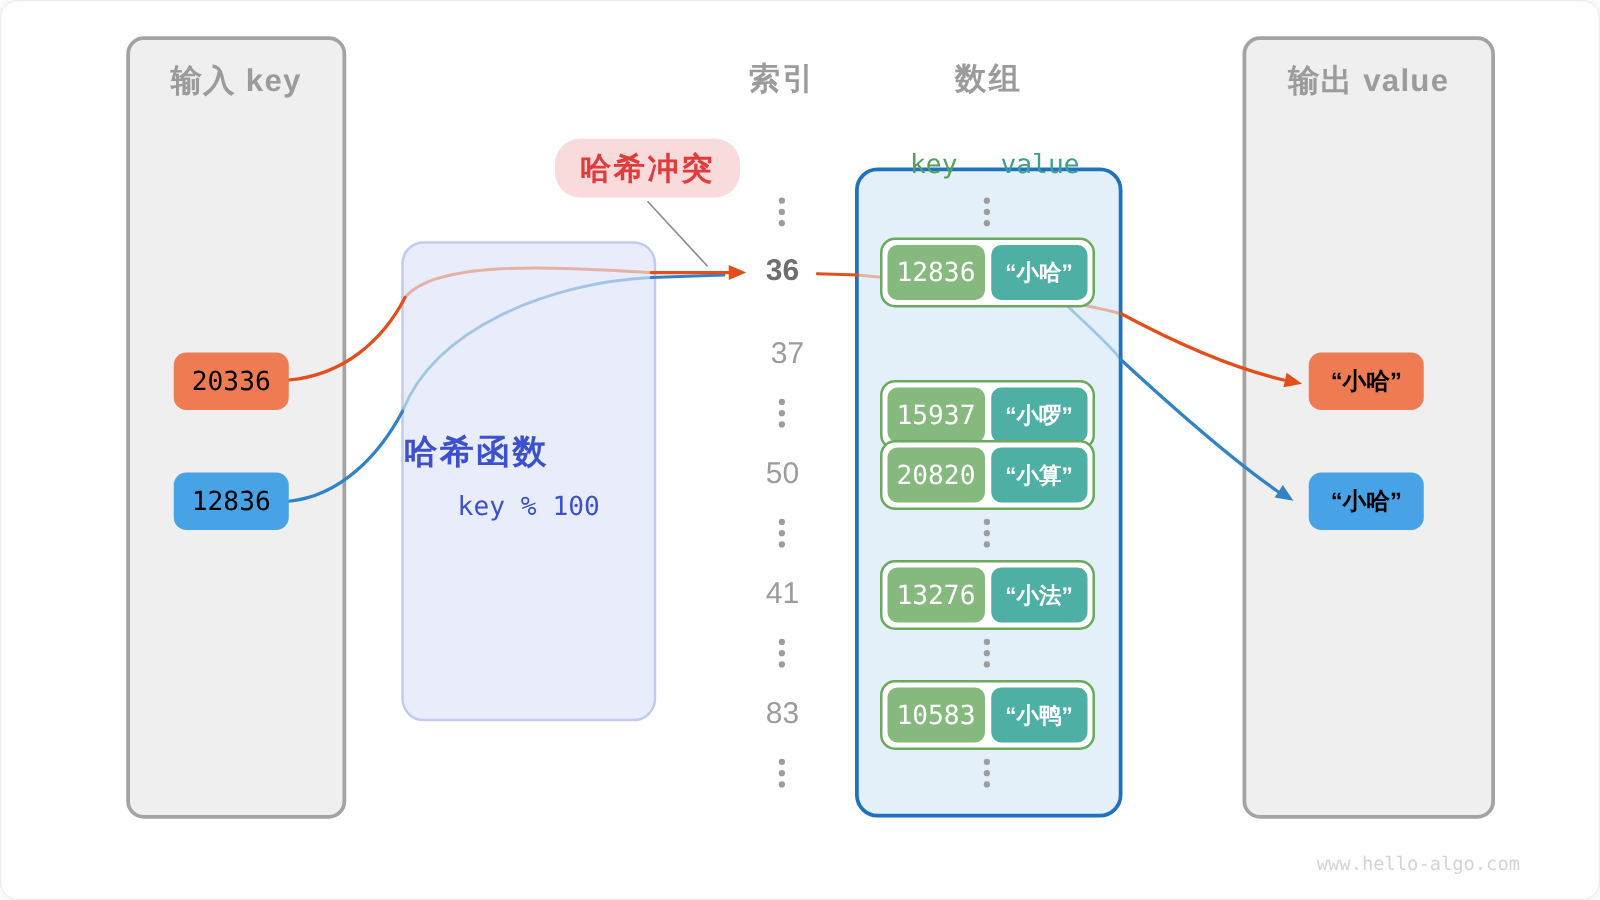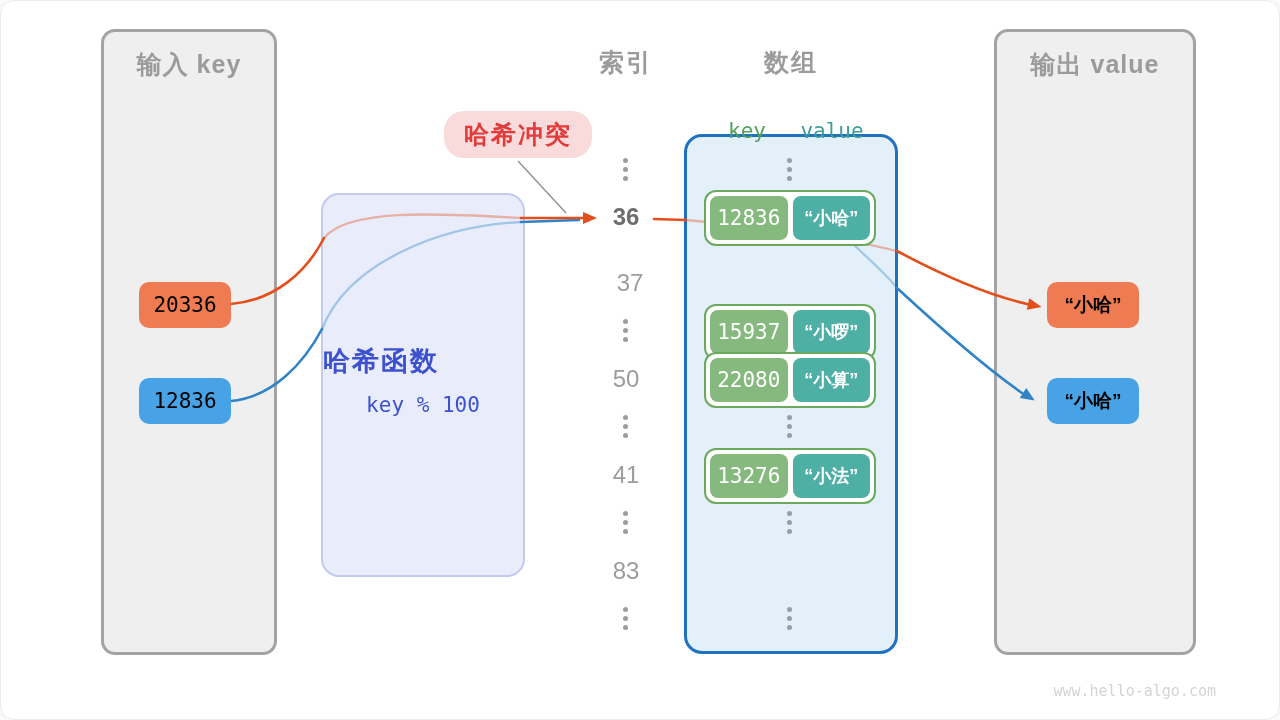"22080" div.k { text: 22080 -> 20820 }
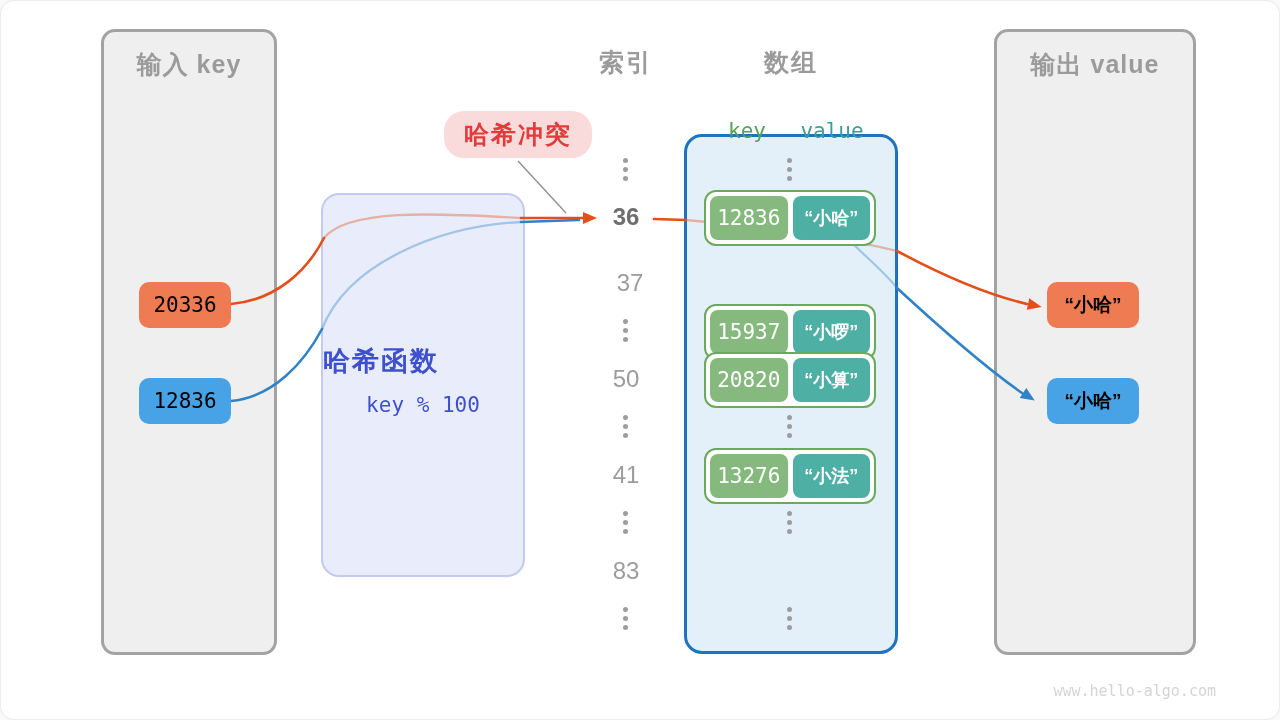"10583" div.abs { html: none -> <div> <div>10583</div> <div>“小鸭”</div> </div> }
